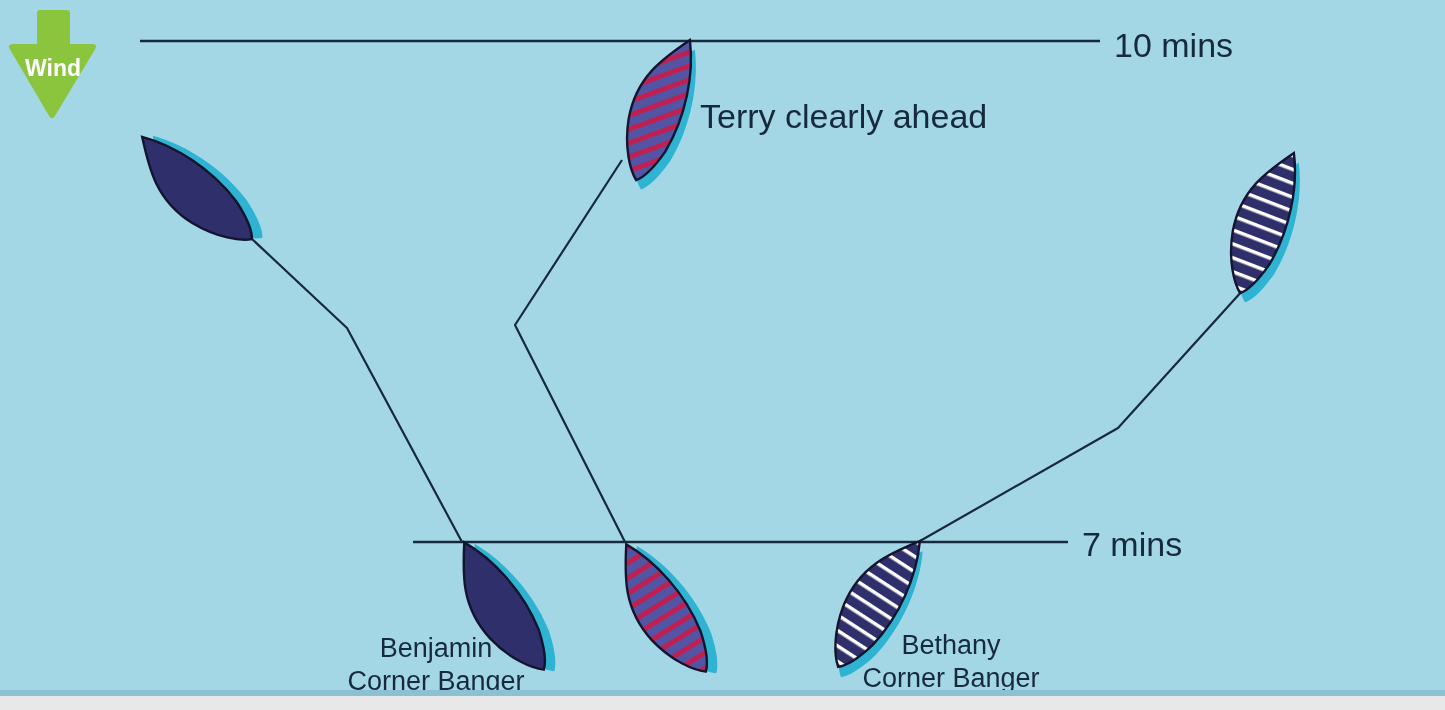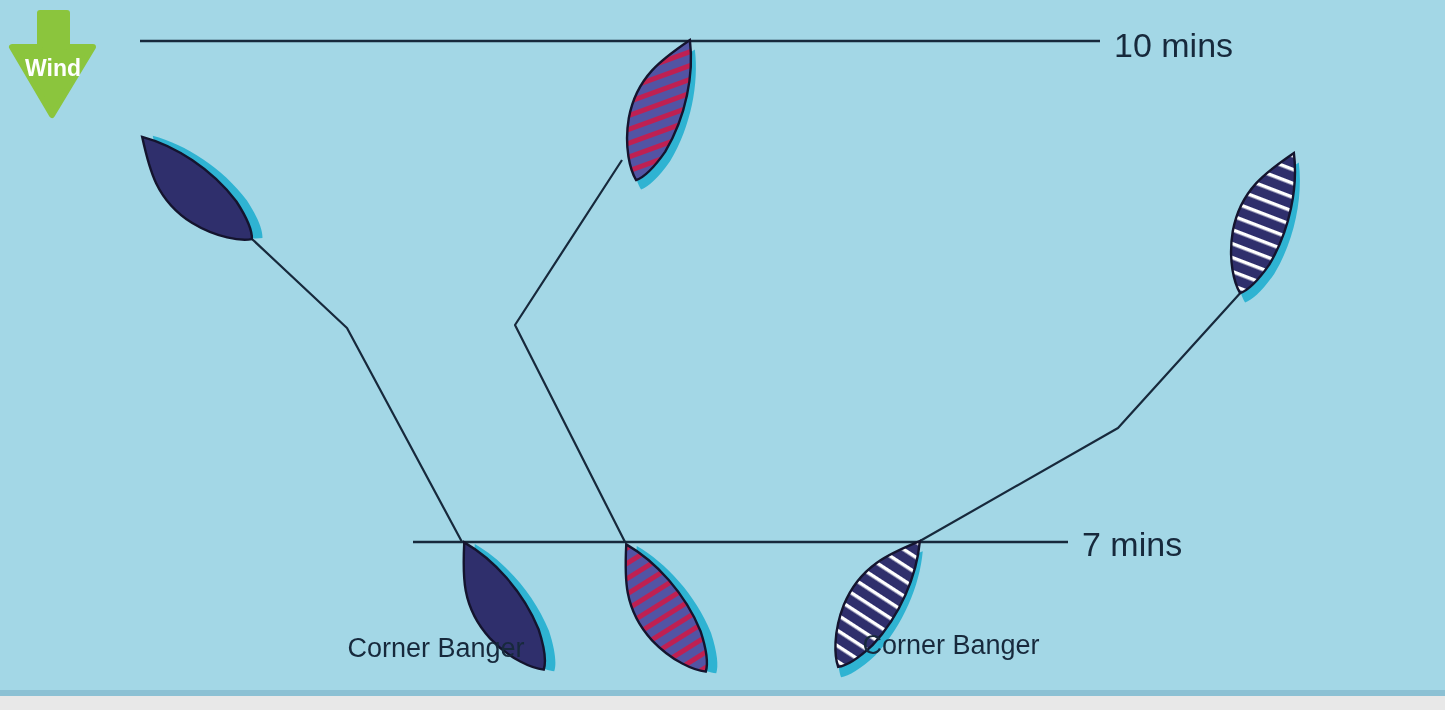"Terry clearly ahead" div.txt { html: none -> <div>Terry clearly ahead</div> }
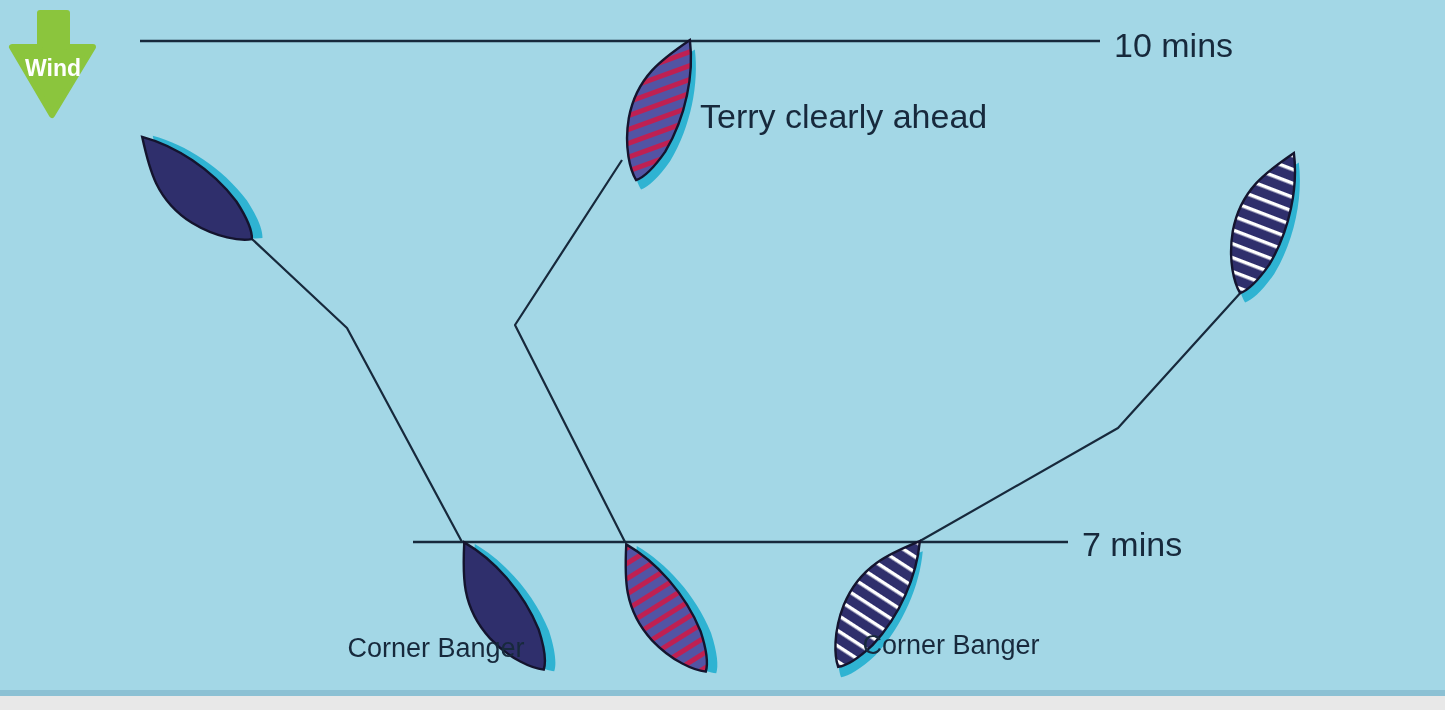"Benjamin" div { html: none -> <div>Benjamin</div> }
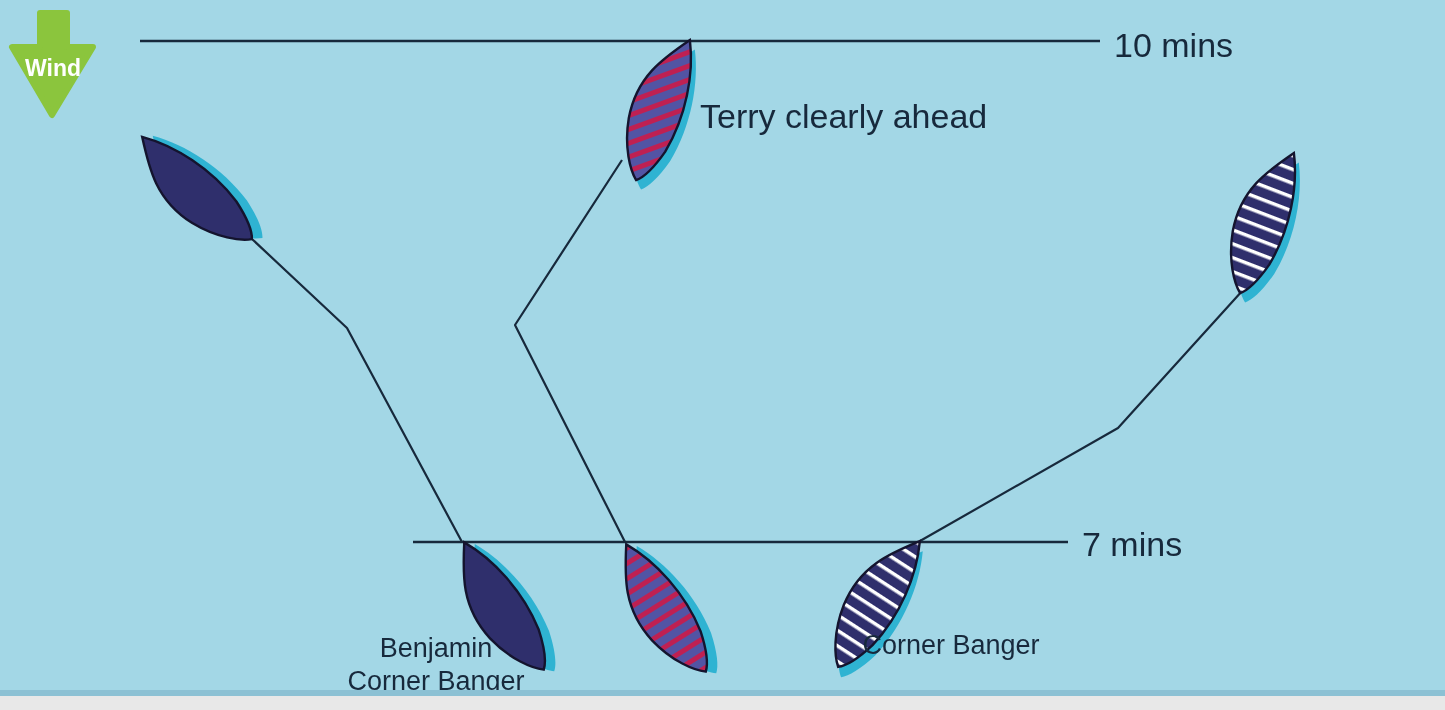"Bethany" div { html: none -> <div>Bethany</div> }
